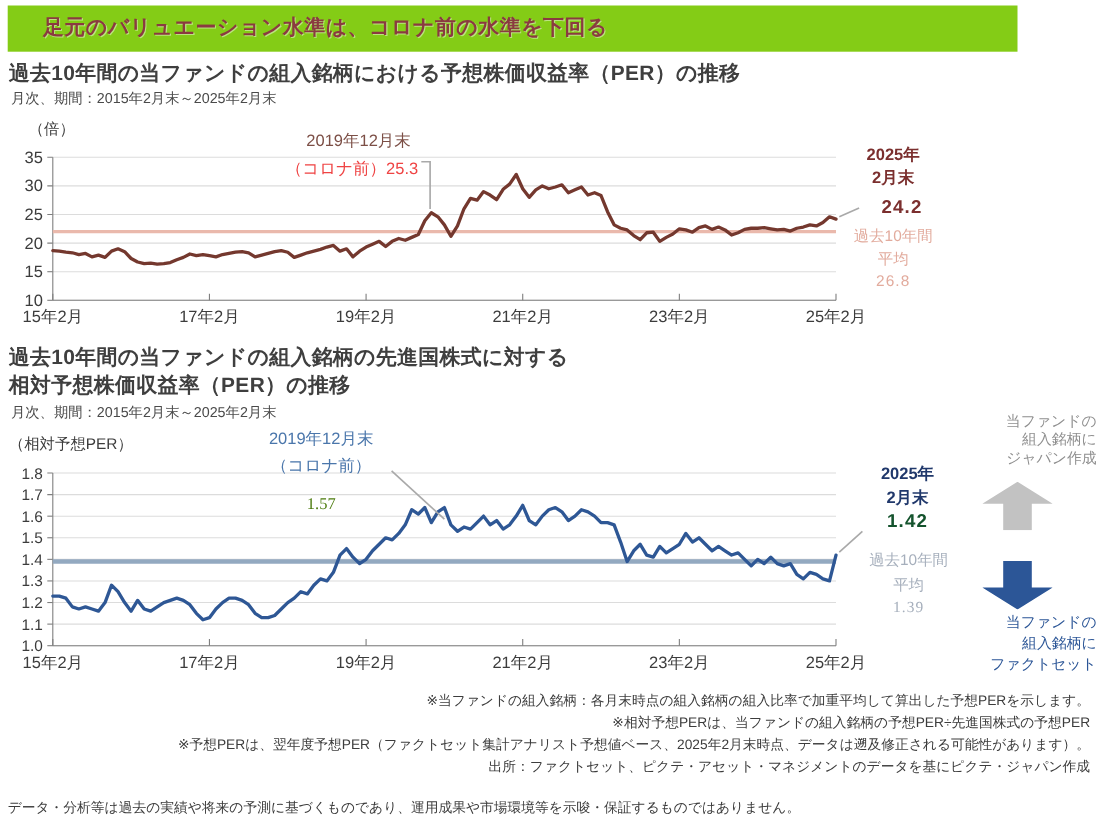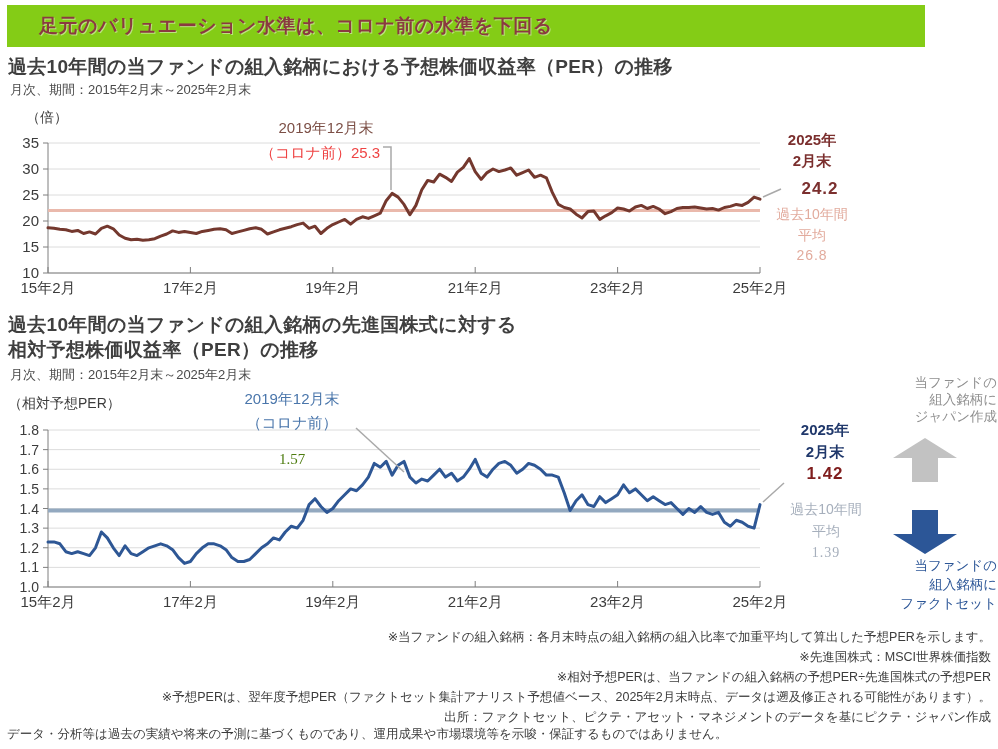"1.42" #c2-latestv { color: #7f1d1d -> #14532d }
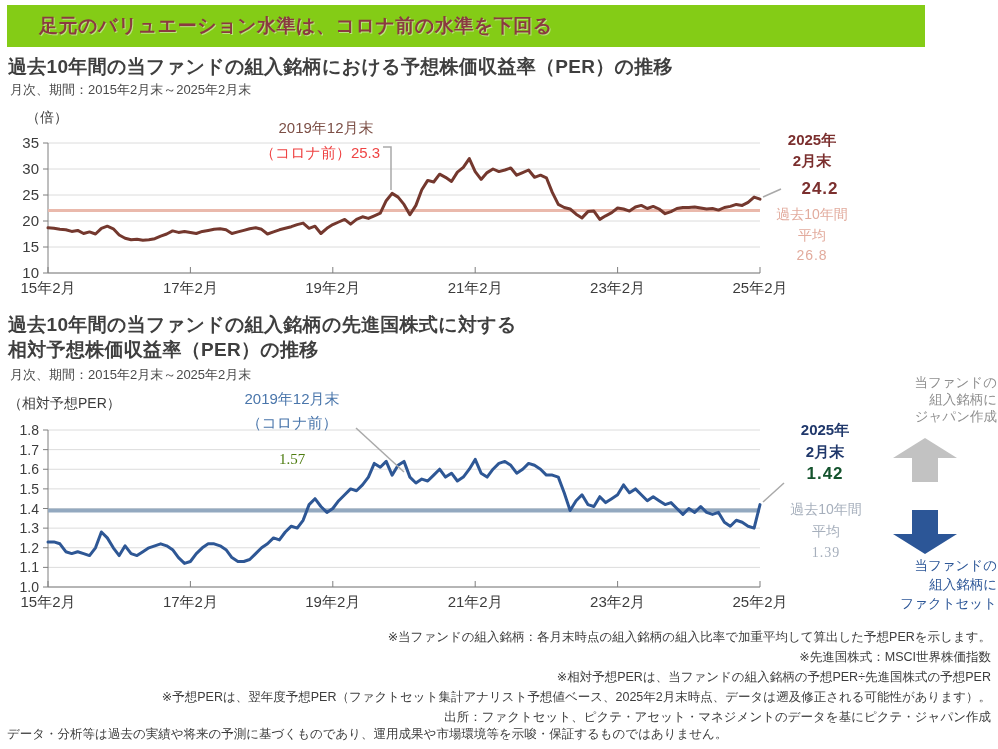"※先進国株式：MSCI世界株価指数" div { html: <div>※先進国株式：MSCI世界株価指数</div> -> none }
